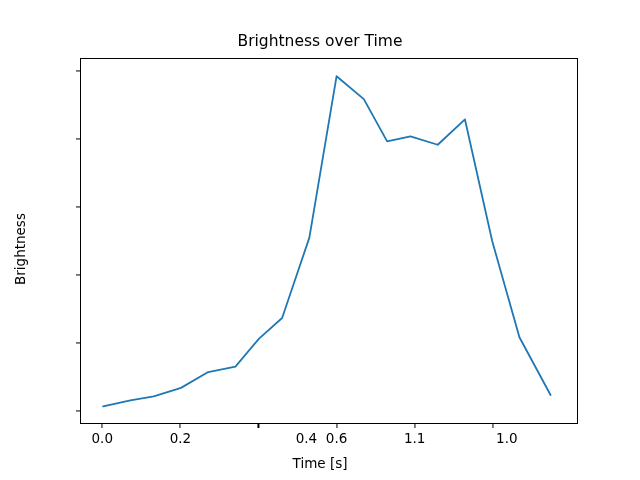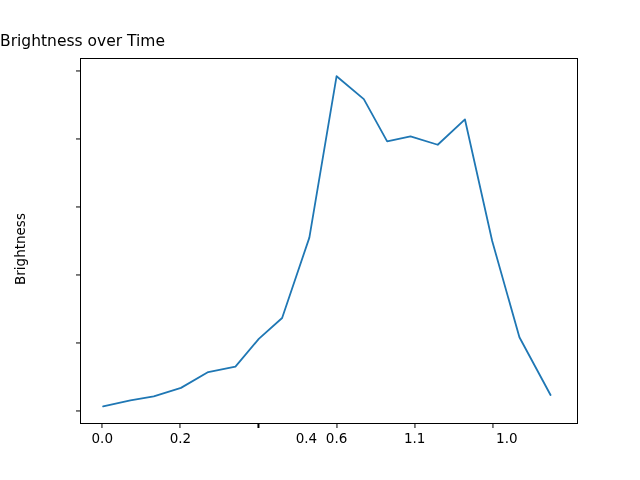"Brightness over Time" #title { text-align: left -> center }
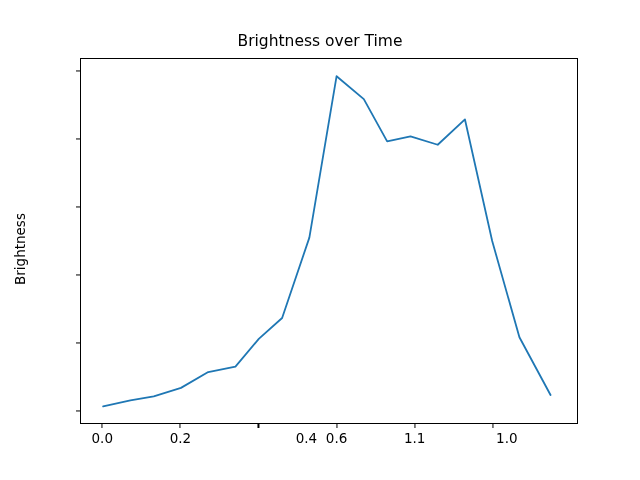"Time [s]" div { html: none -> <div>Time [s]</div> }
